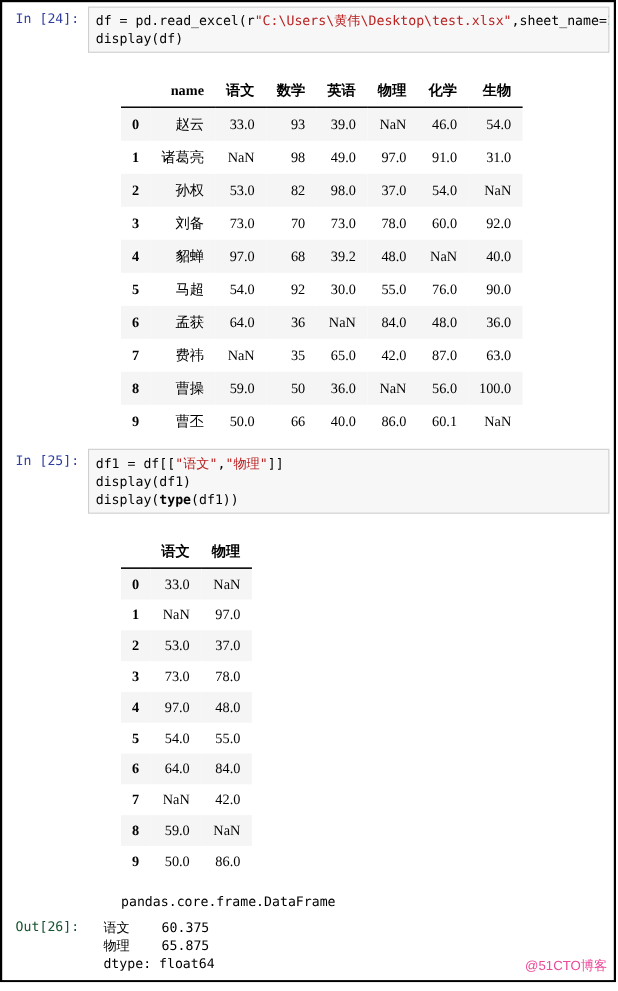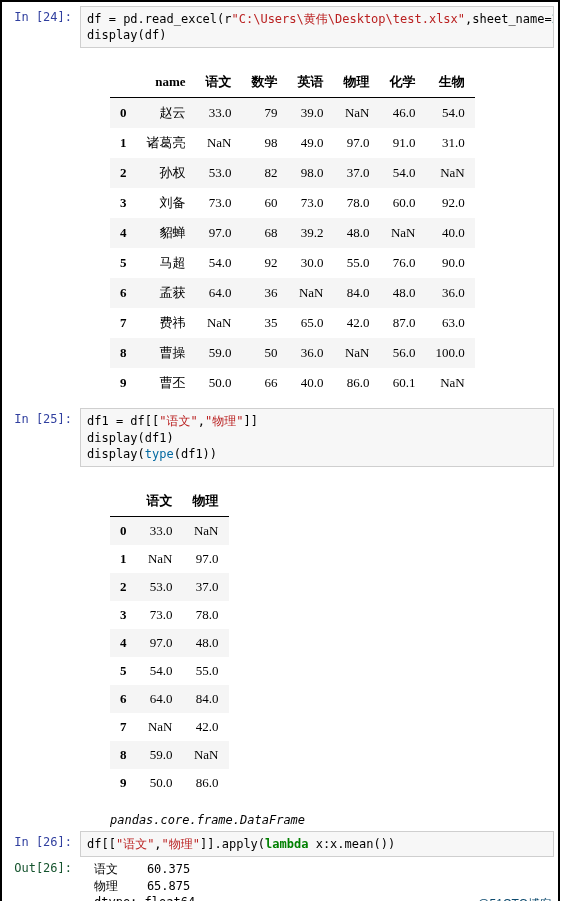"79" td { text: 79 -> 93 }
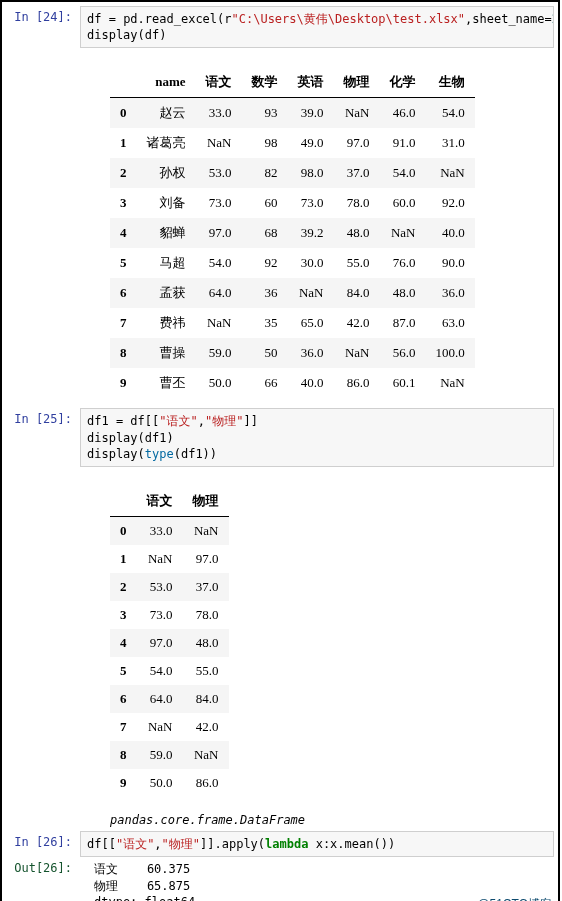"60" td { text: 60 -> 70 }
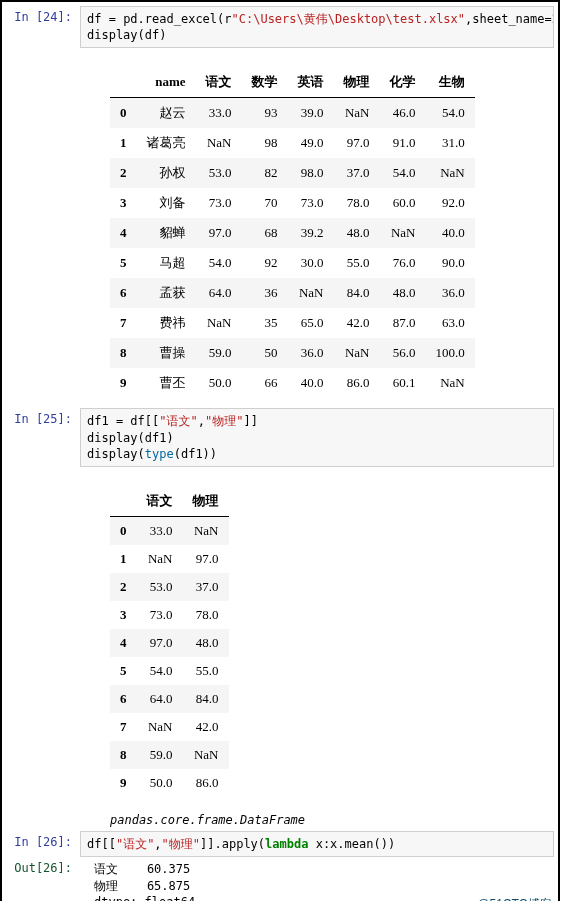"type" .tok-builtin { color: #0369a1 -> #000000; font-weight: none -> bold }
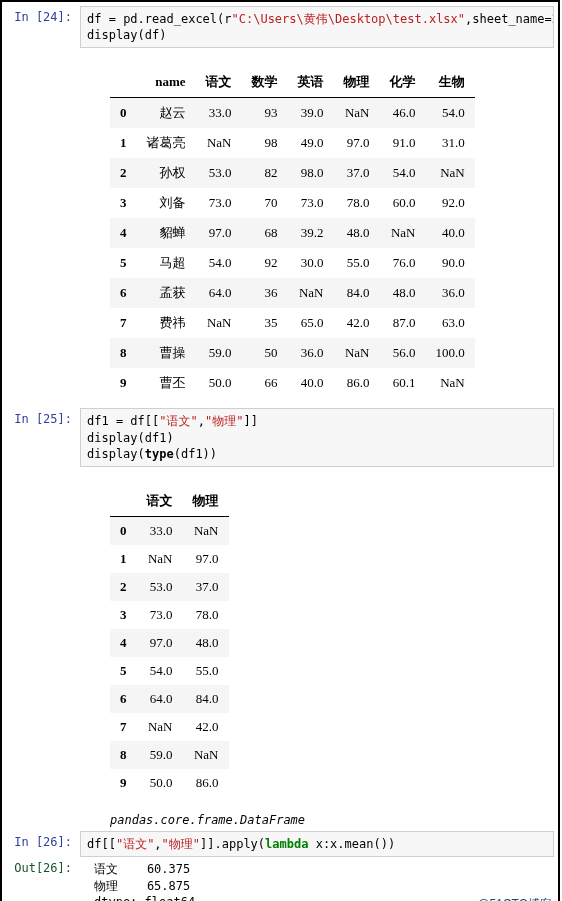"pandas.core.frame.DataFrame" div.output-area { font-style: italic -> none }
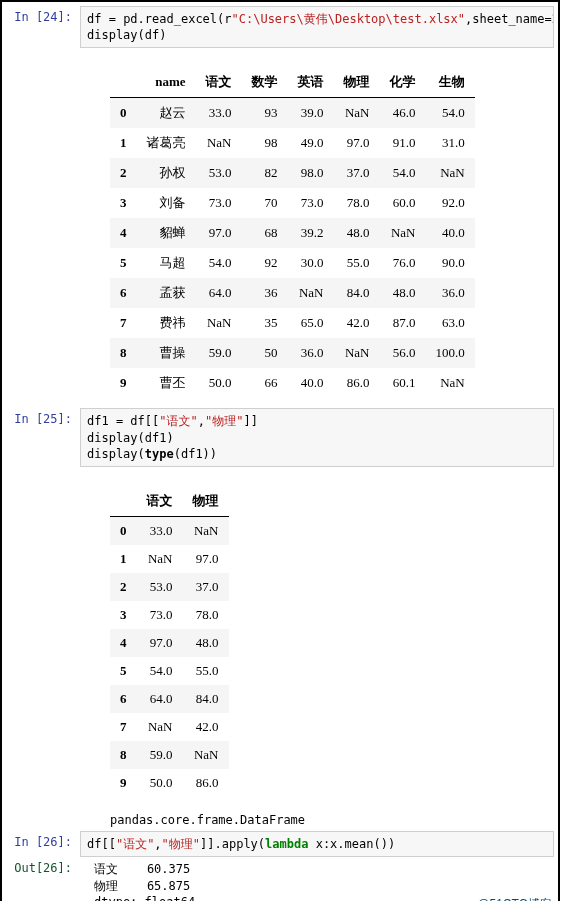"In [26]:" div.cell-row { html: <div> <div>In [26]:</div> <div> <div><span>df[[</span><span>"语文"</span><span>,</span><span>"物理"</span><span>]].apply(</span><span>lambda</span><span> x:x.mean())</span></div> </div> </div> -> none }
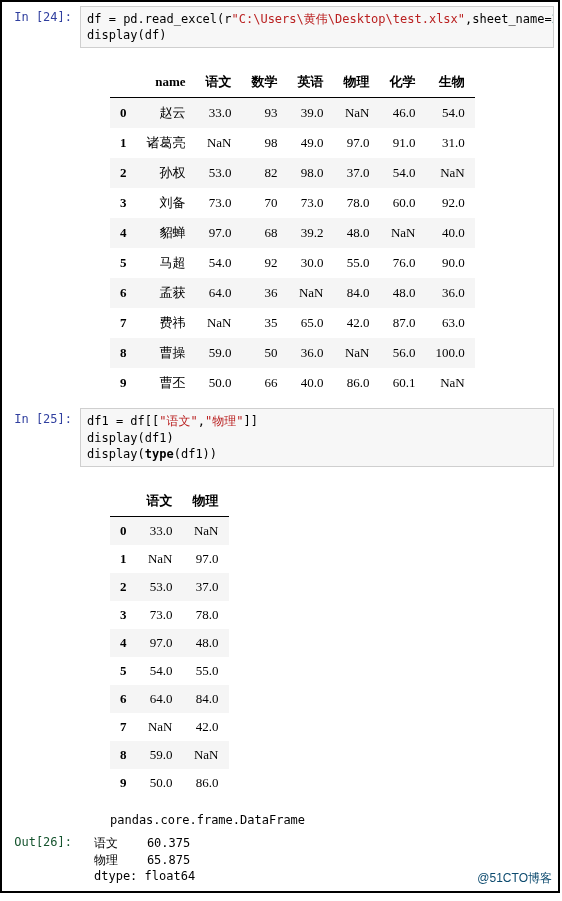"@51CTO博客" .watermark { color: #0c4a6e -> #ec4899 }
